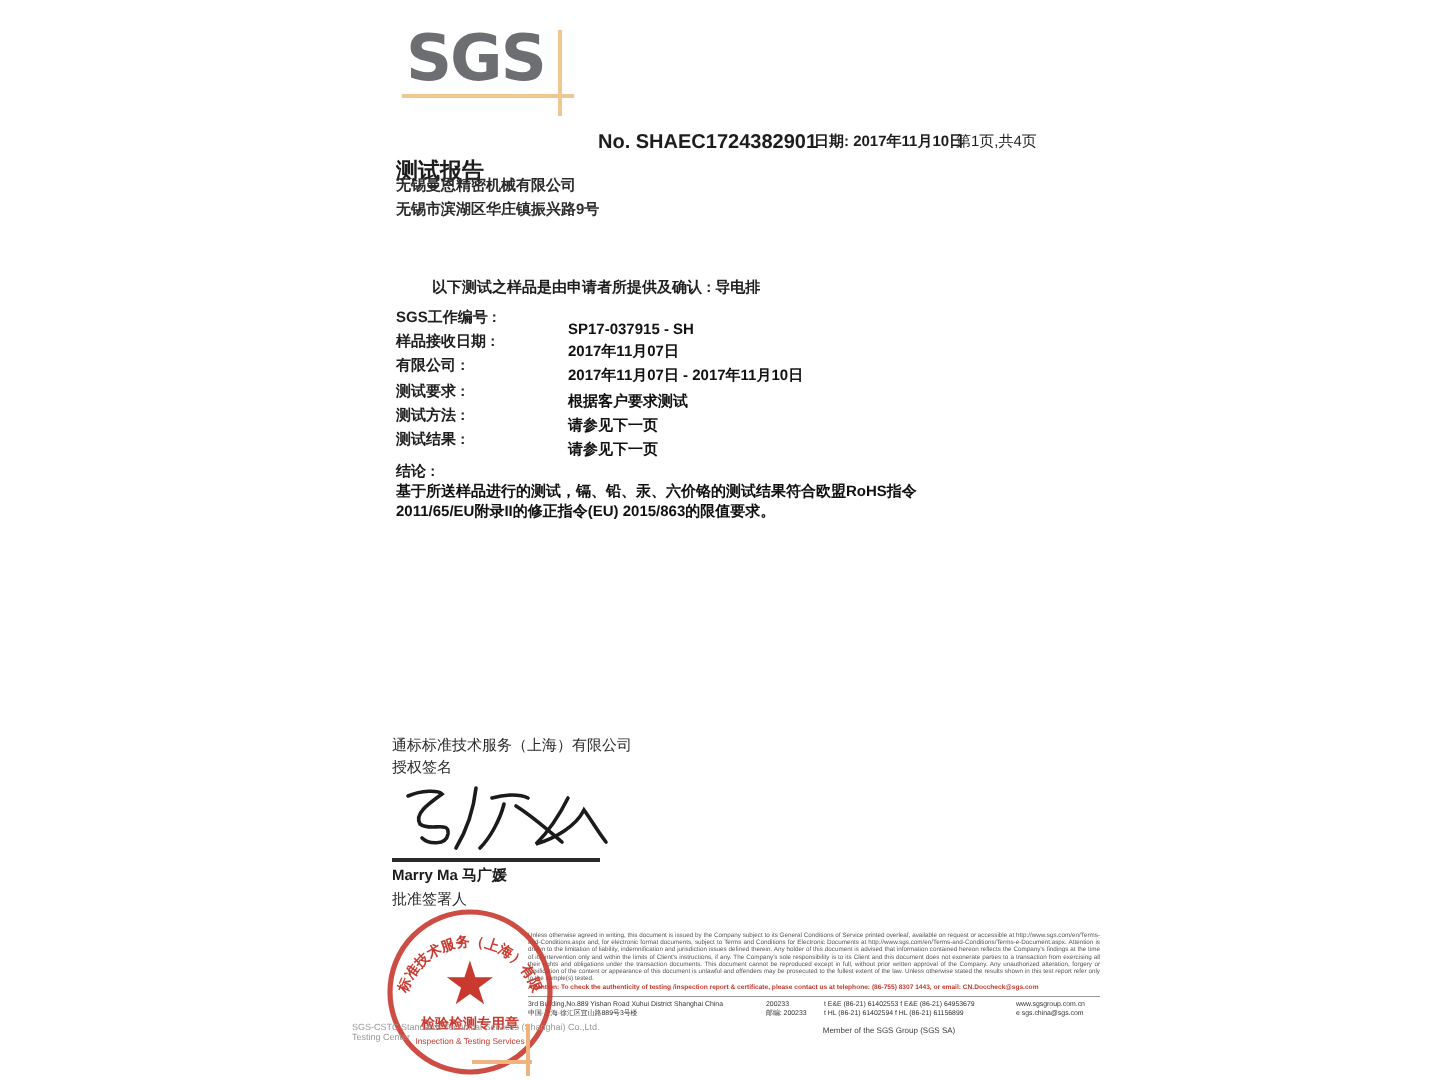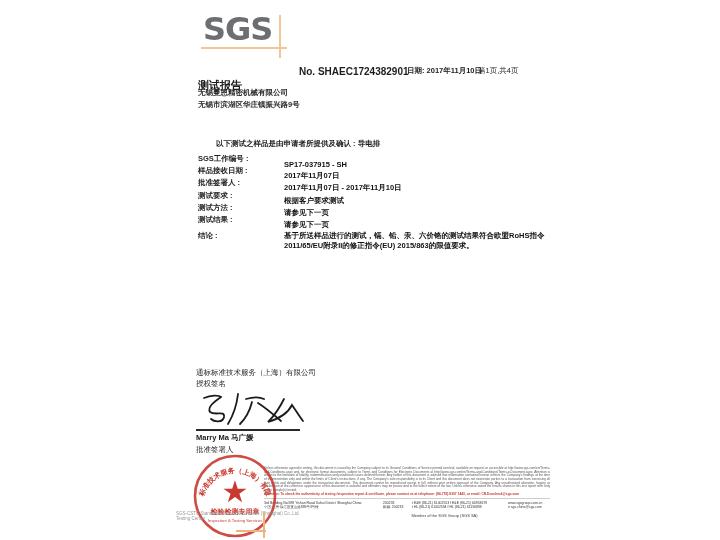"批准签署人 :" span.info-label { text: 批准签署人 -> 有限公司 }
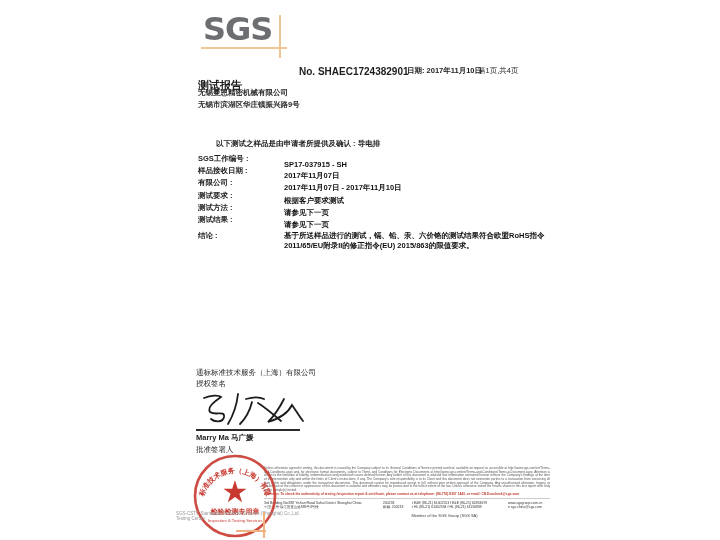"结论 :" .conclusion { flex-direction: none -> column }
